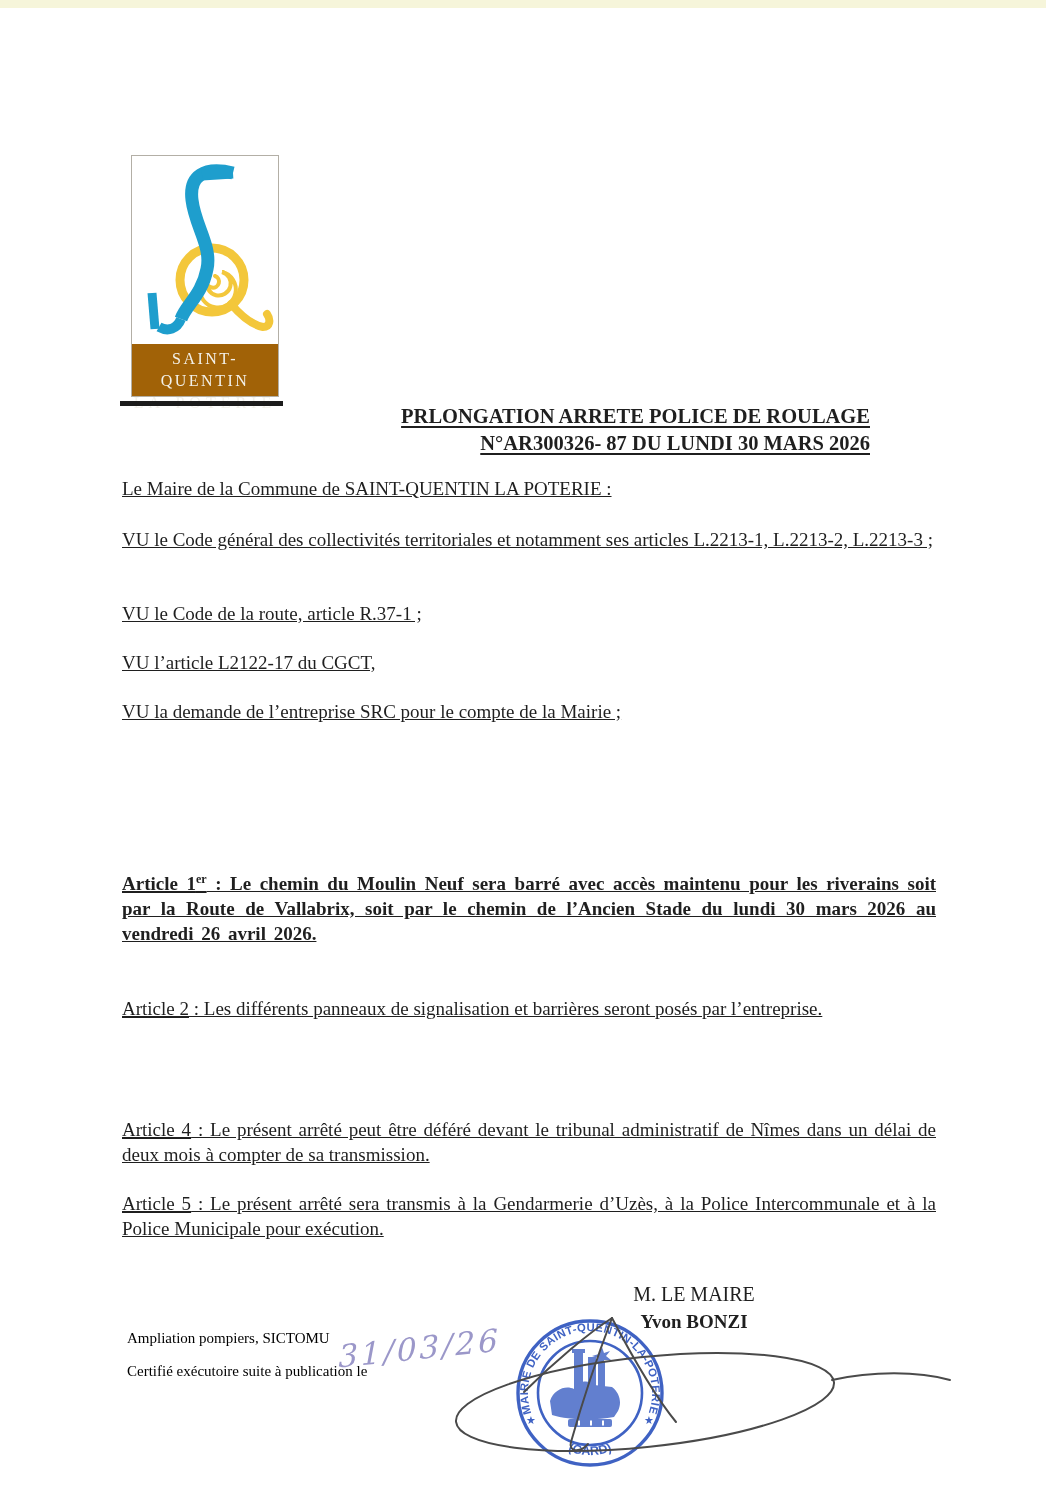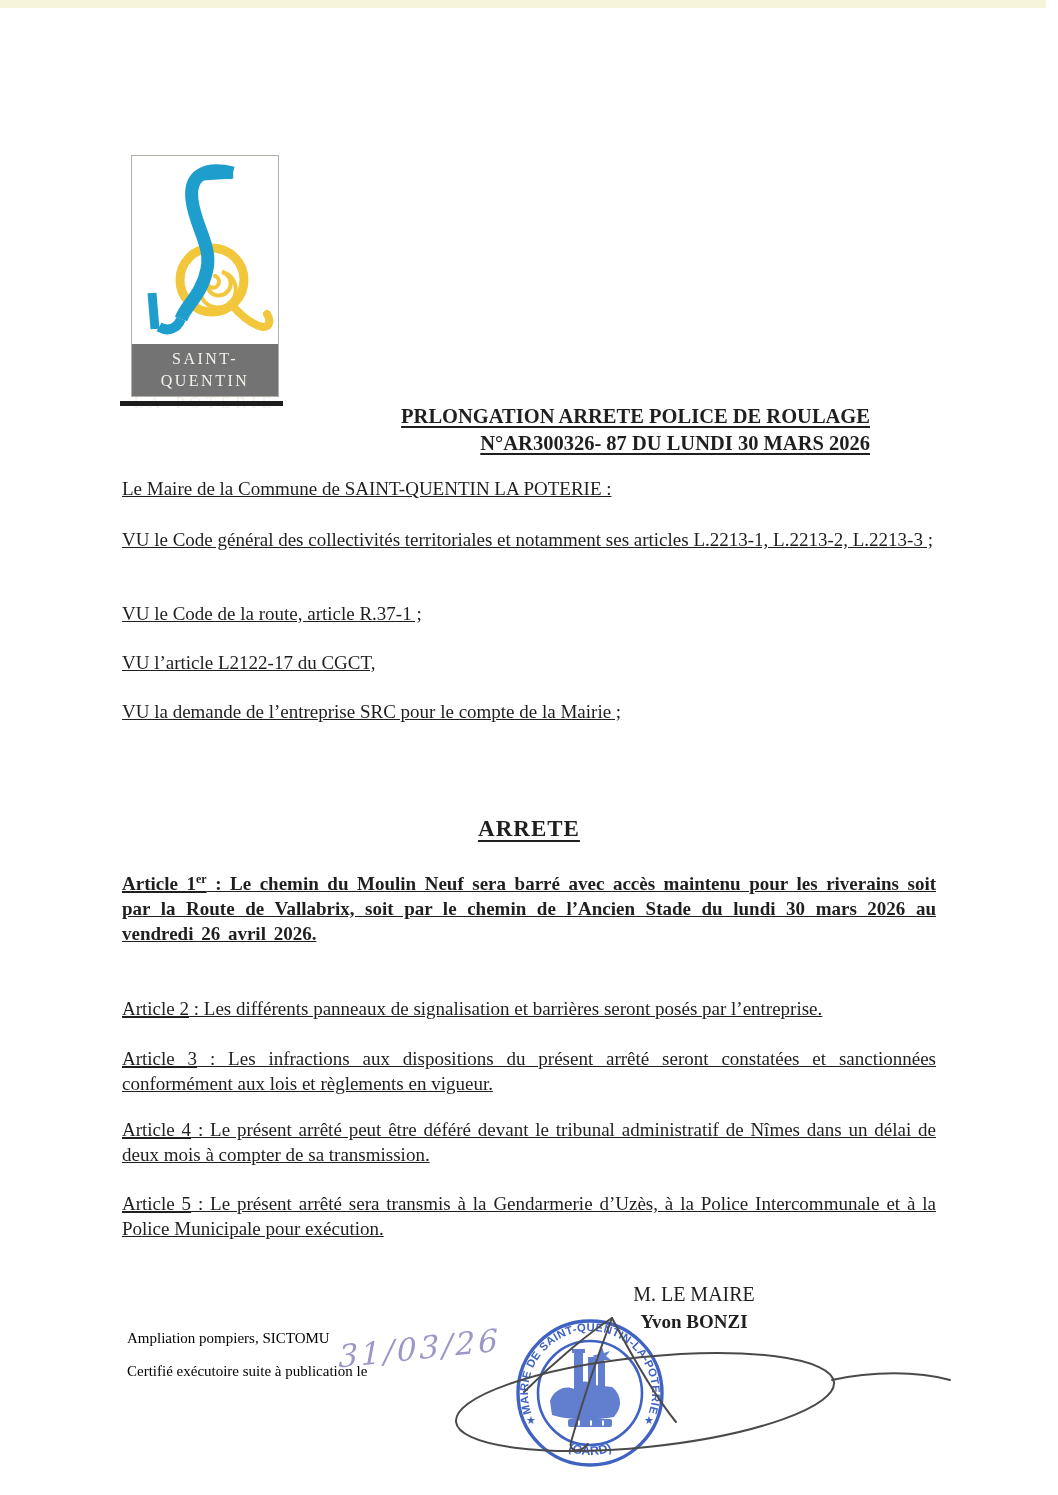"SAINT-QUENTIN" .logo-band { background: #737373 -> #a16207 }
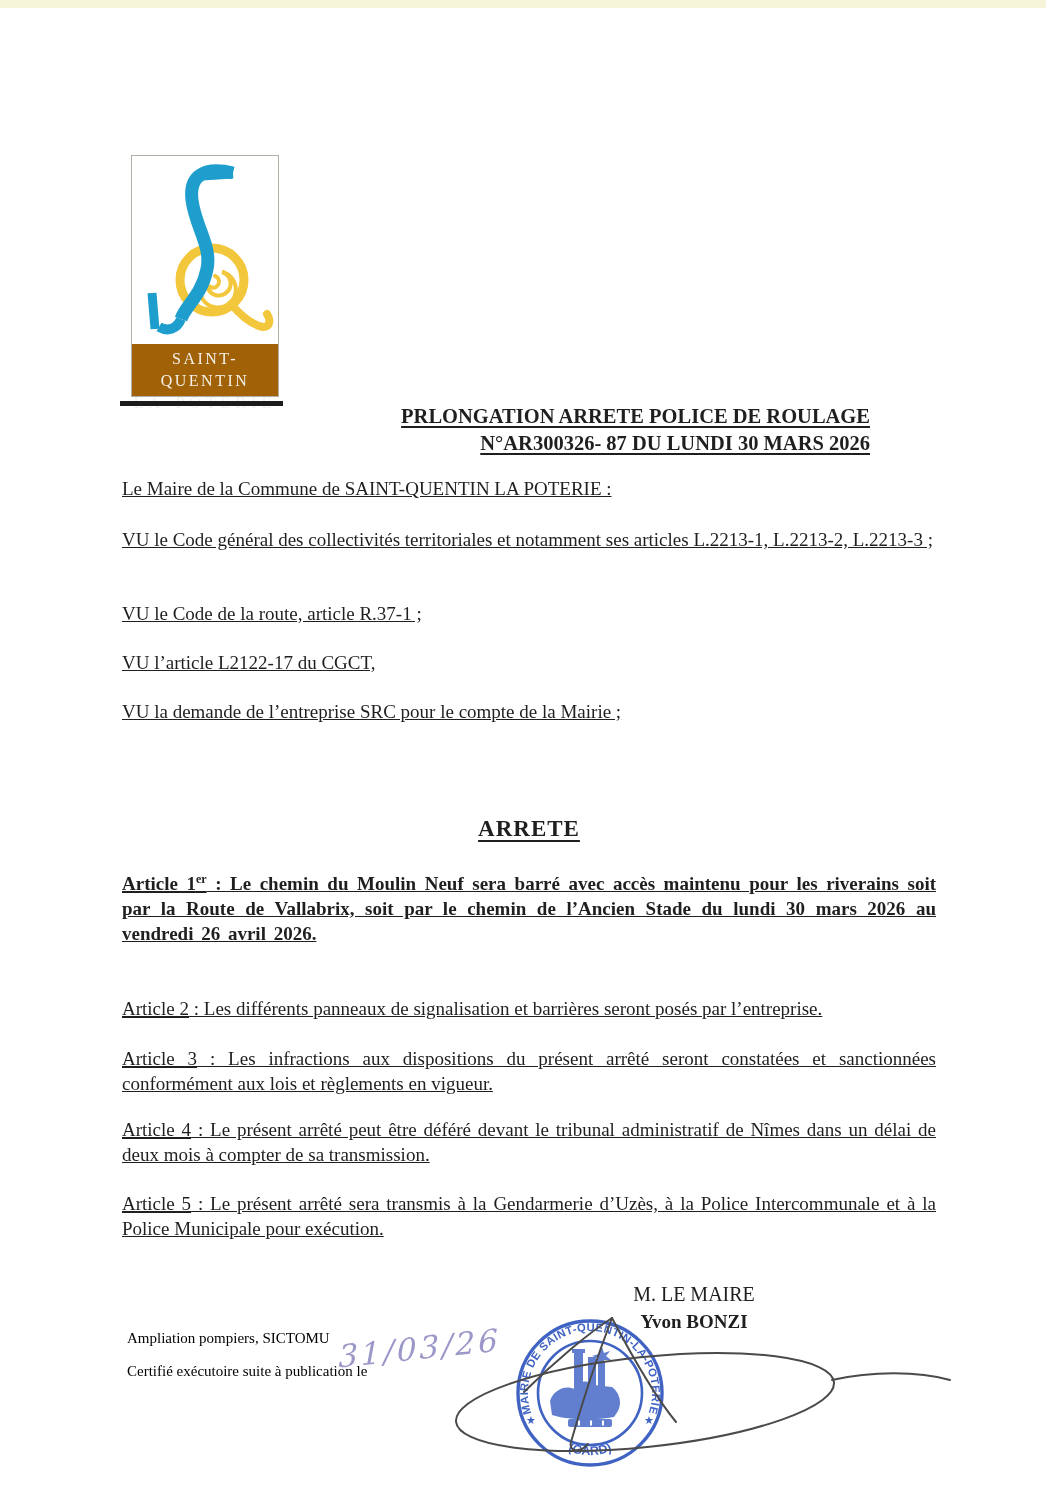"ARRETE" div.abs { html: <div>ARRETE</div> -> none }
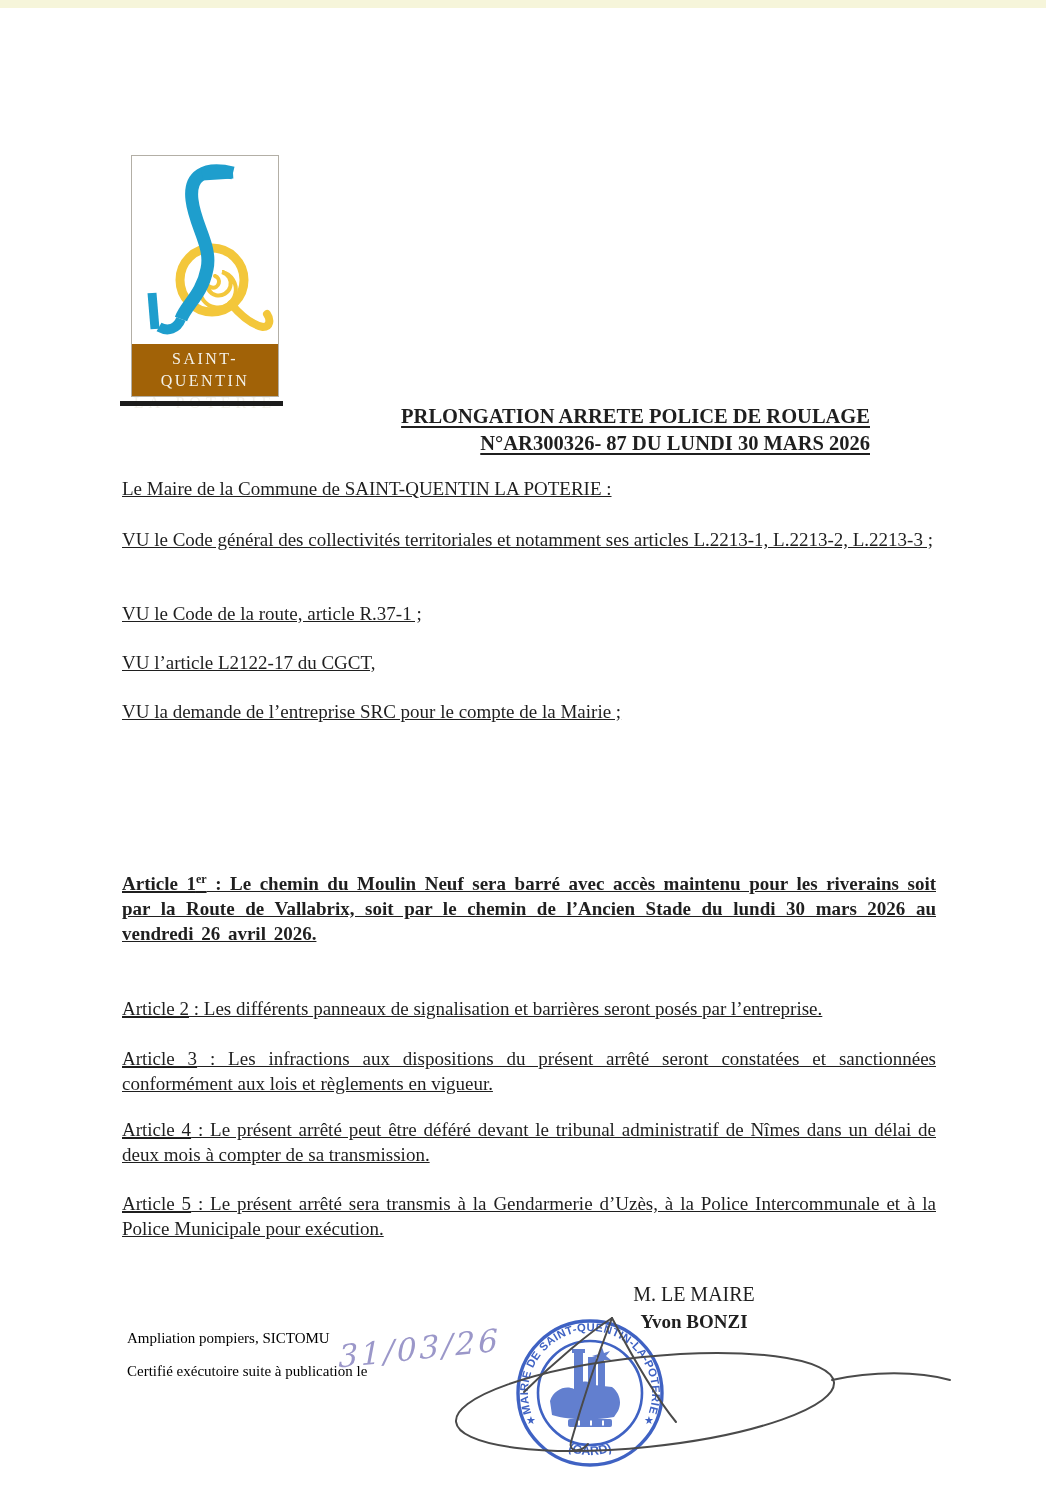"Article 3 : Les infractions" p.body { html: <p> <span>Article 3</span><span> : Les infractions aux dispositions du présent arrêté seront constatées et sanctionnées conformément aux lois et règlements en vigueur.</span> </p> -> none }
